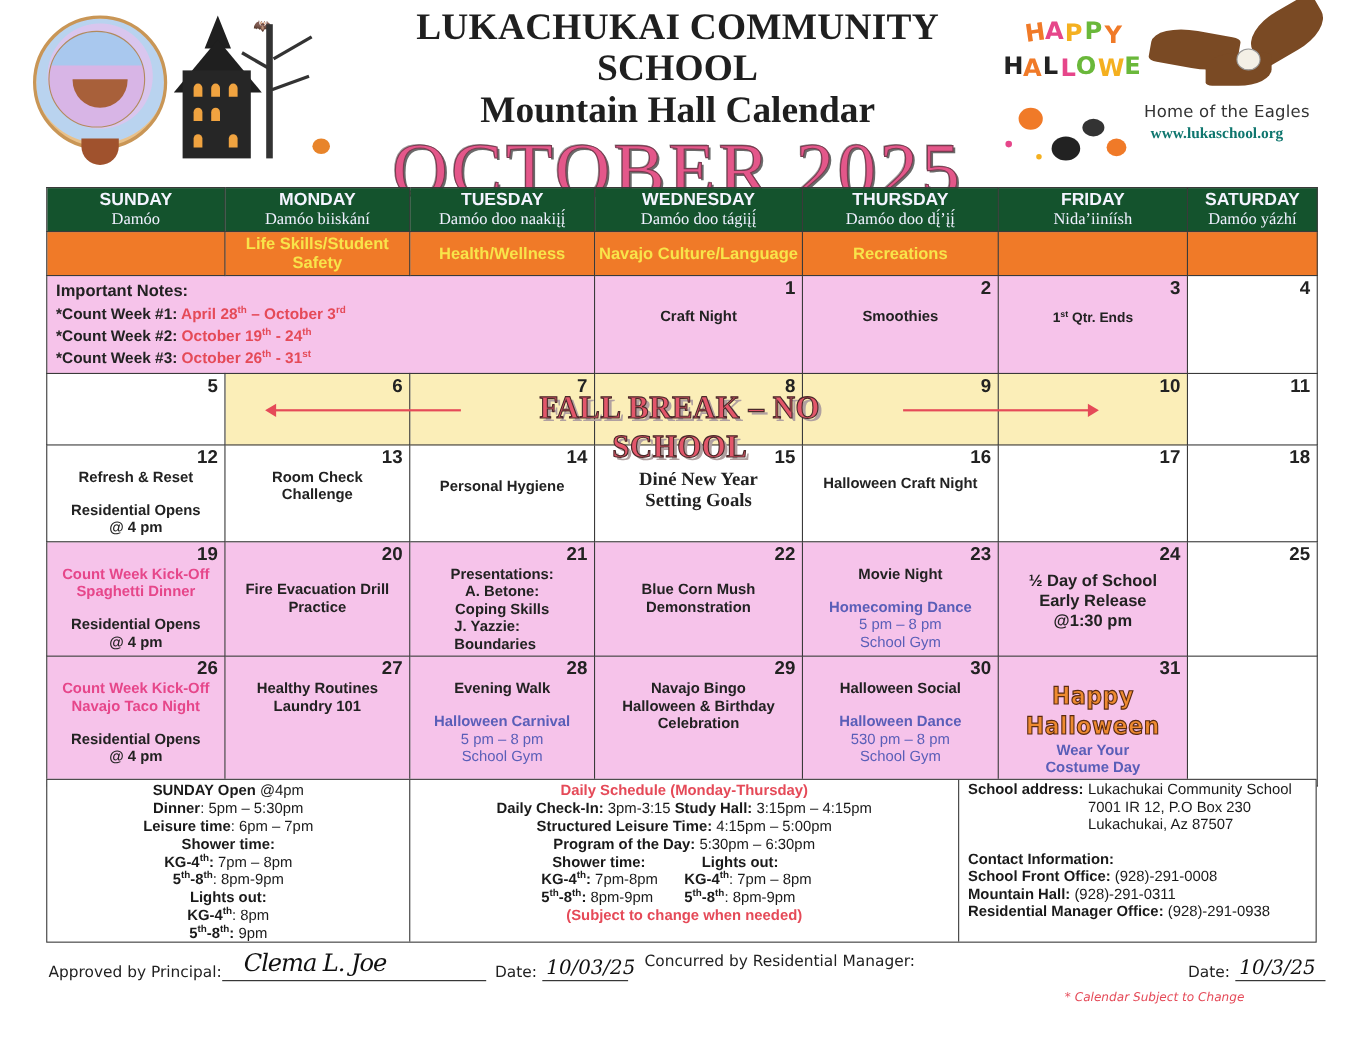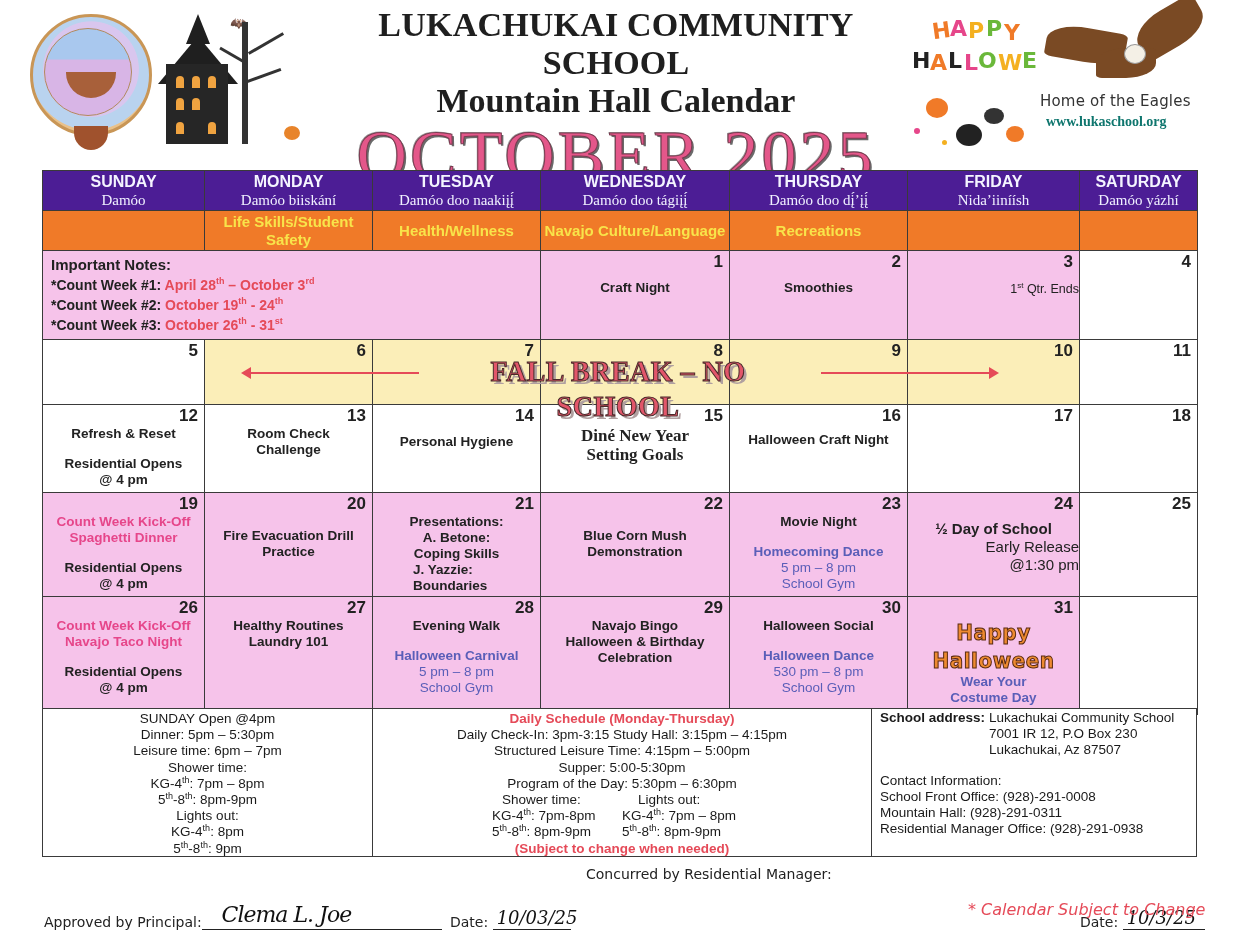"SUNDAY" .dayhead { background: #4c1d95 -> #14532d }
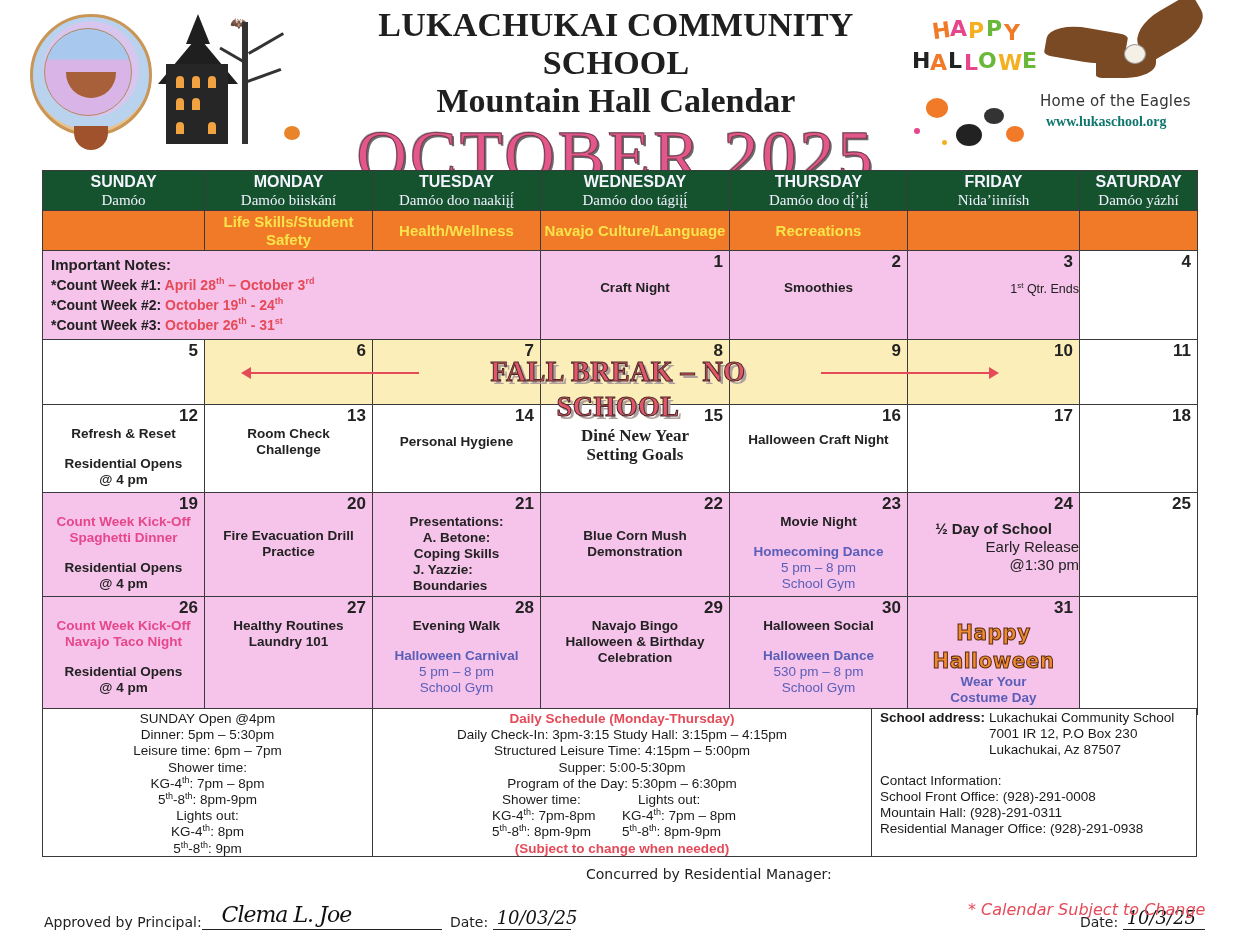"1st Qtr. Ends" .ev.reg { font-weight: normal -> bold; text-align: right -> none }
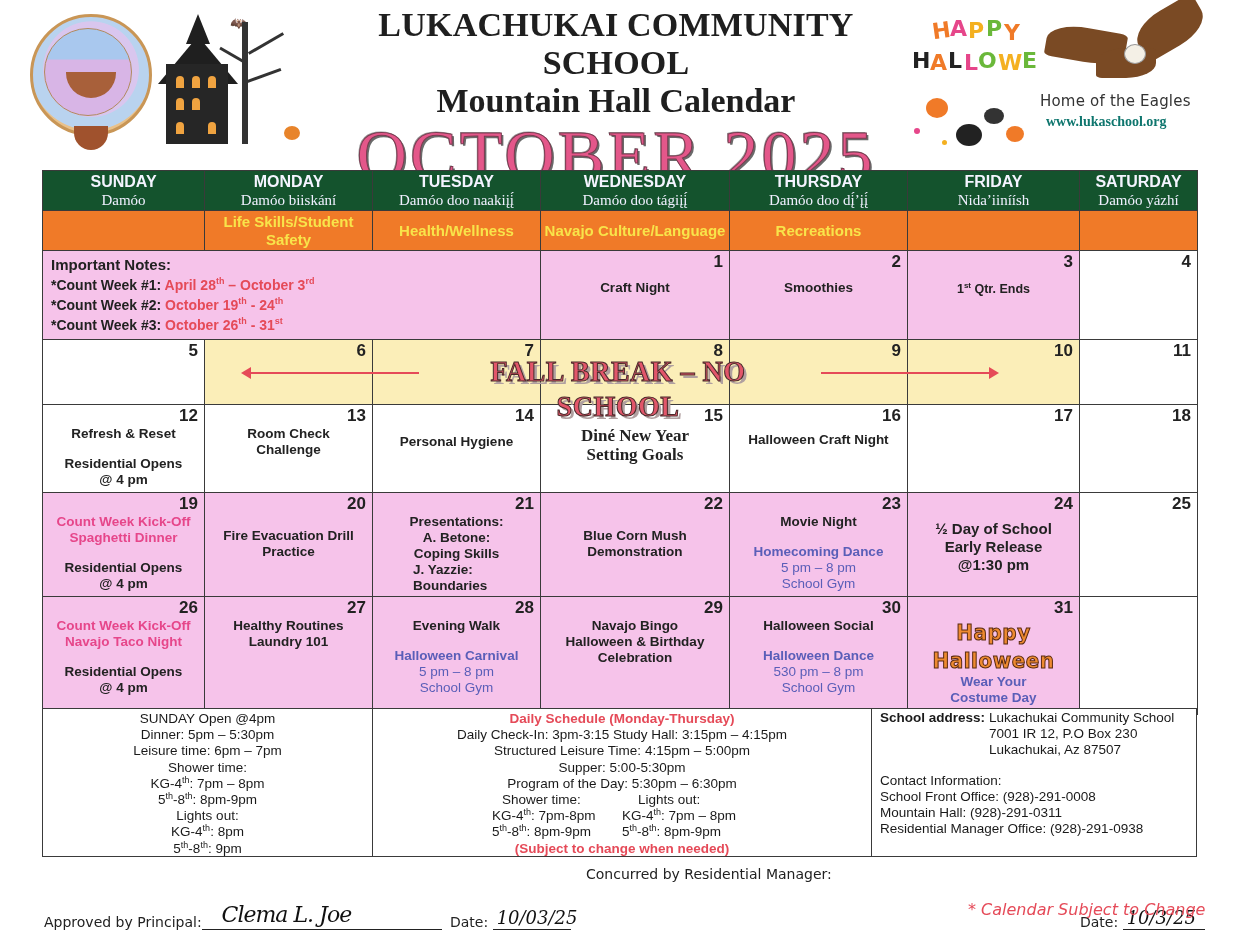"SUNDAY Open" .info b { font-weight: normal -> bold }
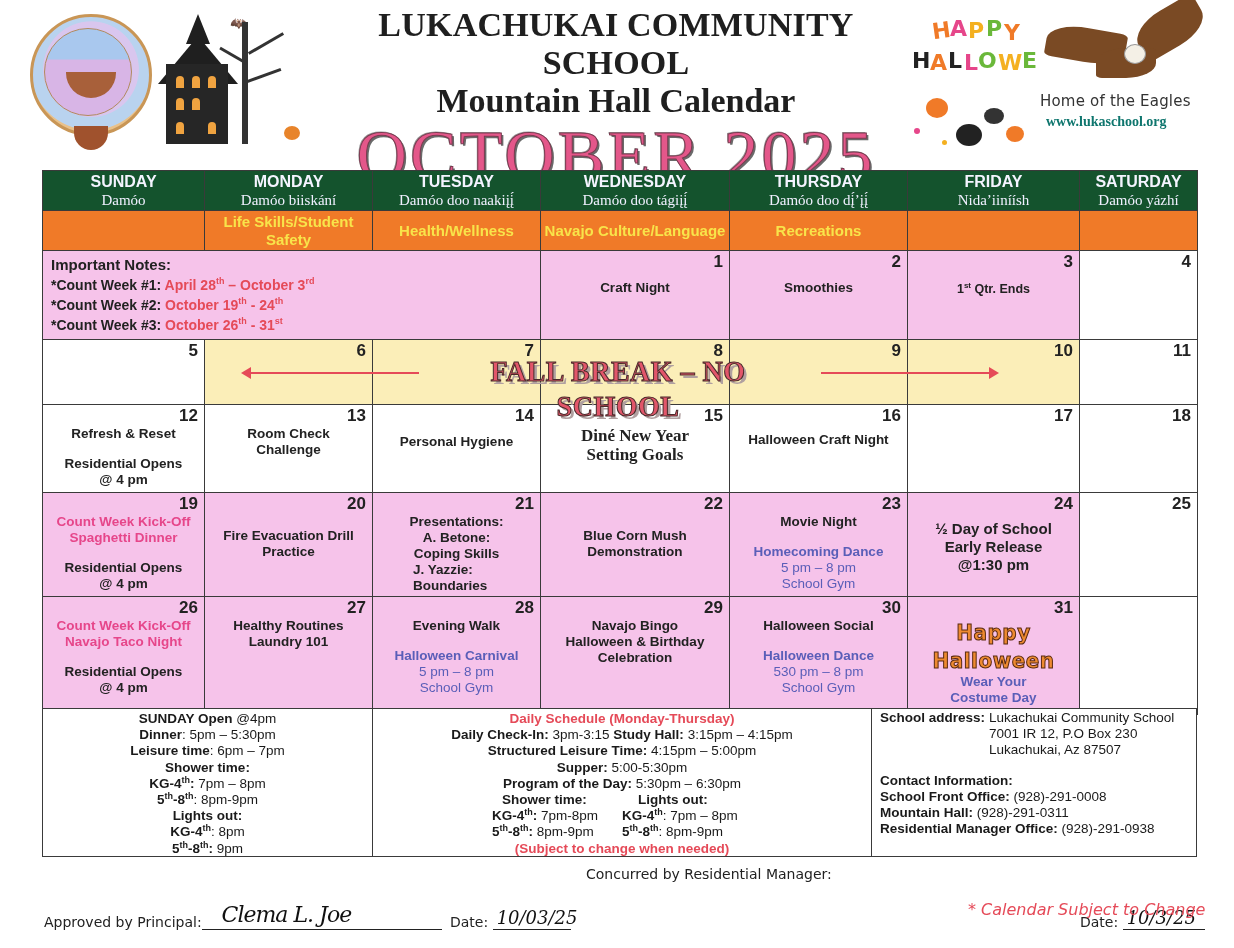"Supper: 5:00-5:30pm" div { html: <div><b>Supper:</b><span> 5:00-5:30pm</span></div> -> none }
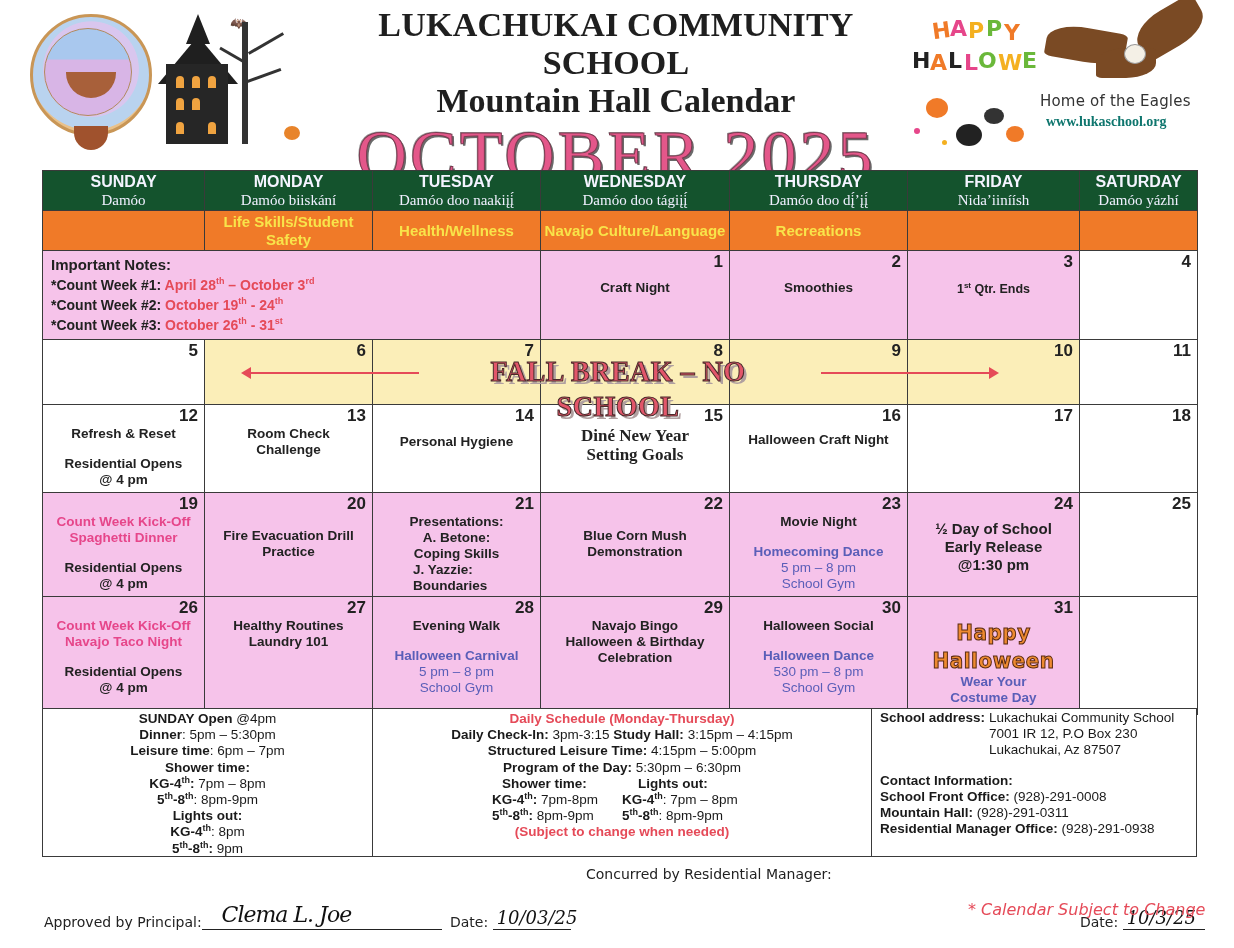"Clema L. Joe" .sig .line { margin-top: 38px -> none }
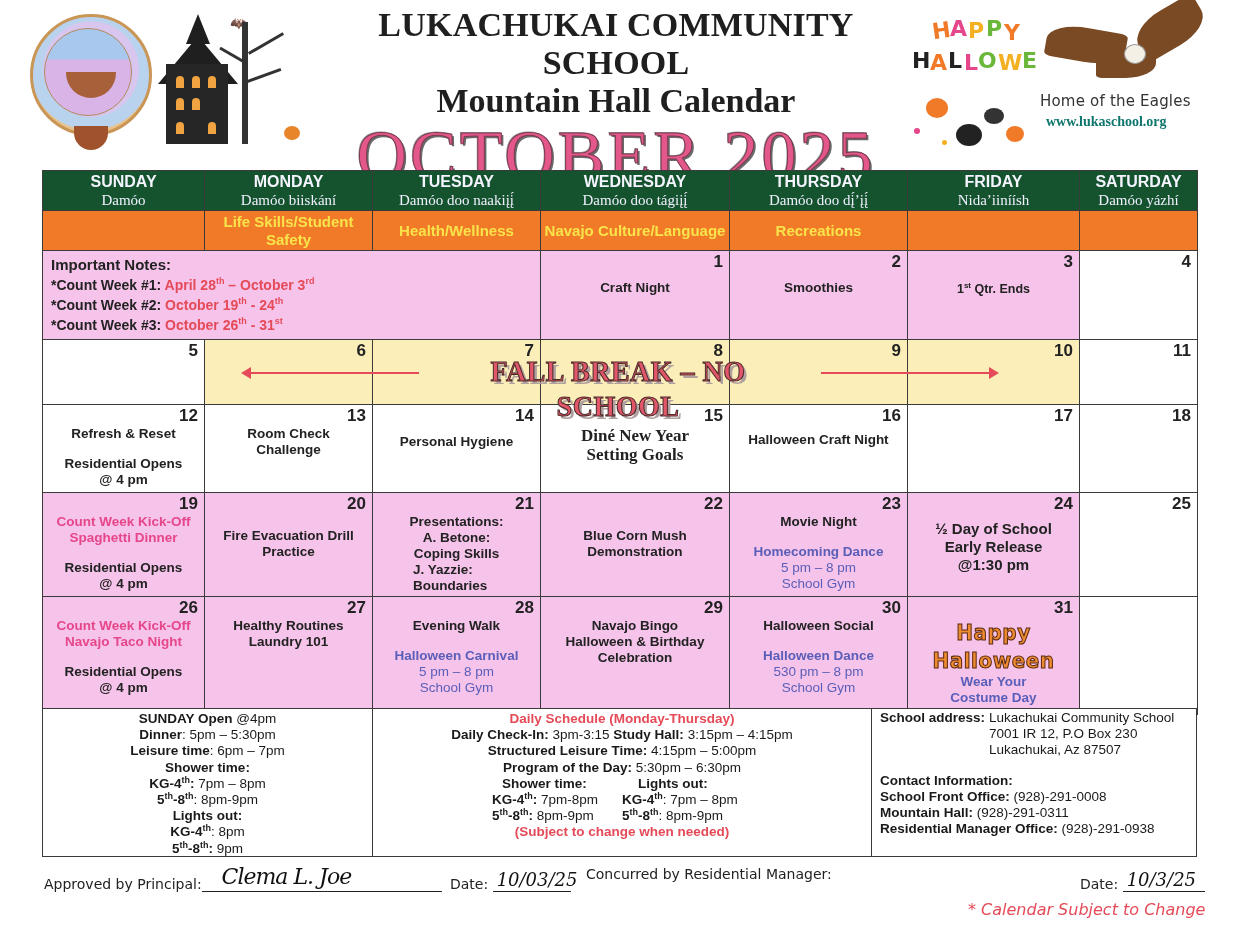"* Calendar Subject to Change" .subject { font-size: 16px -> 11px }
